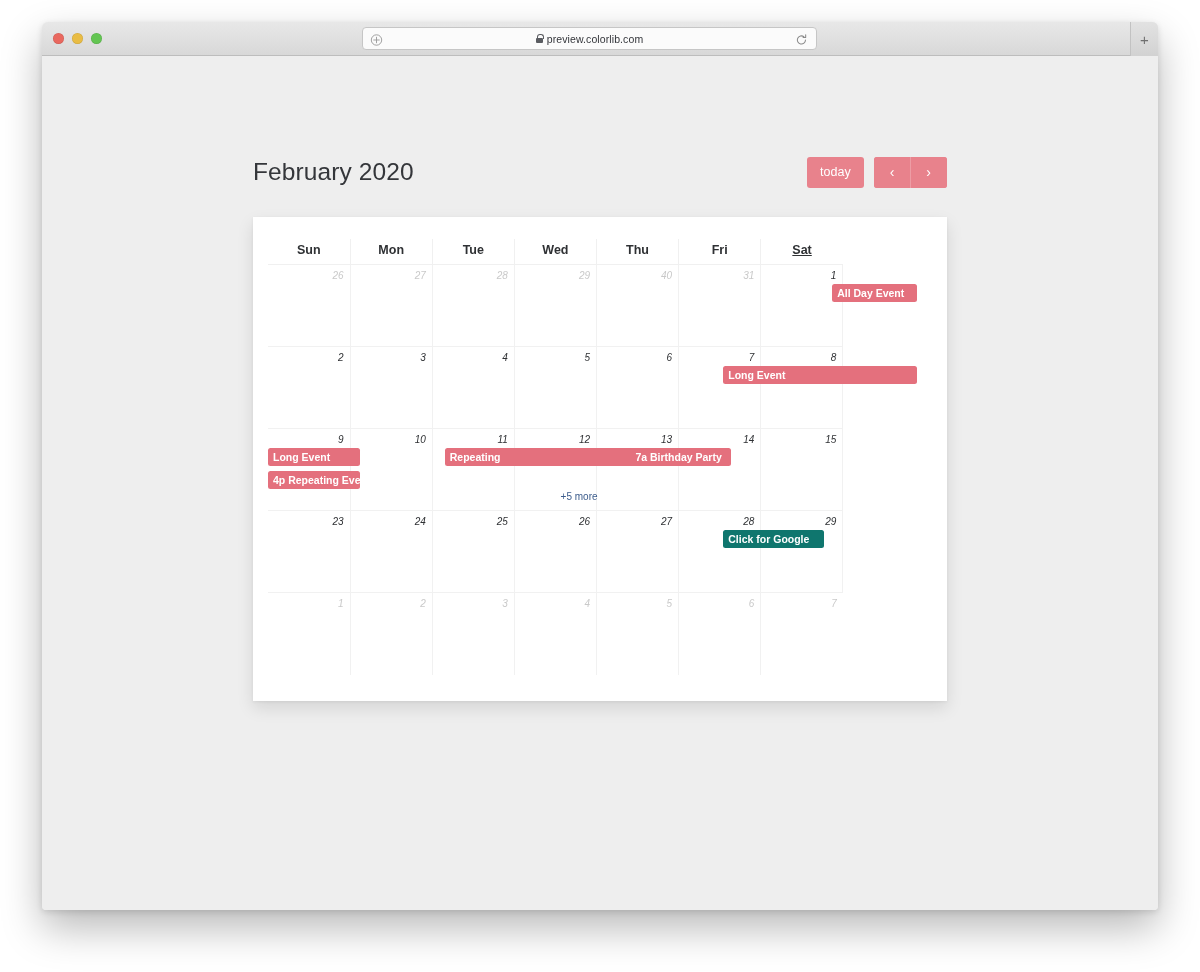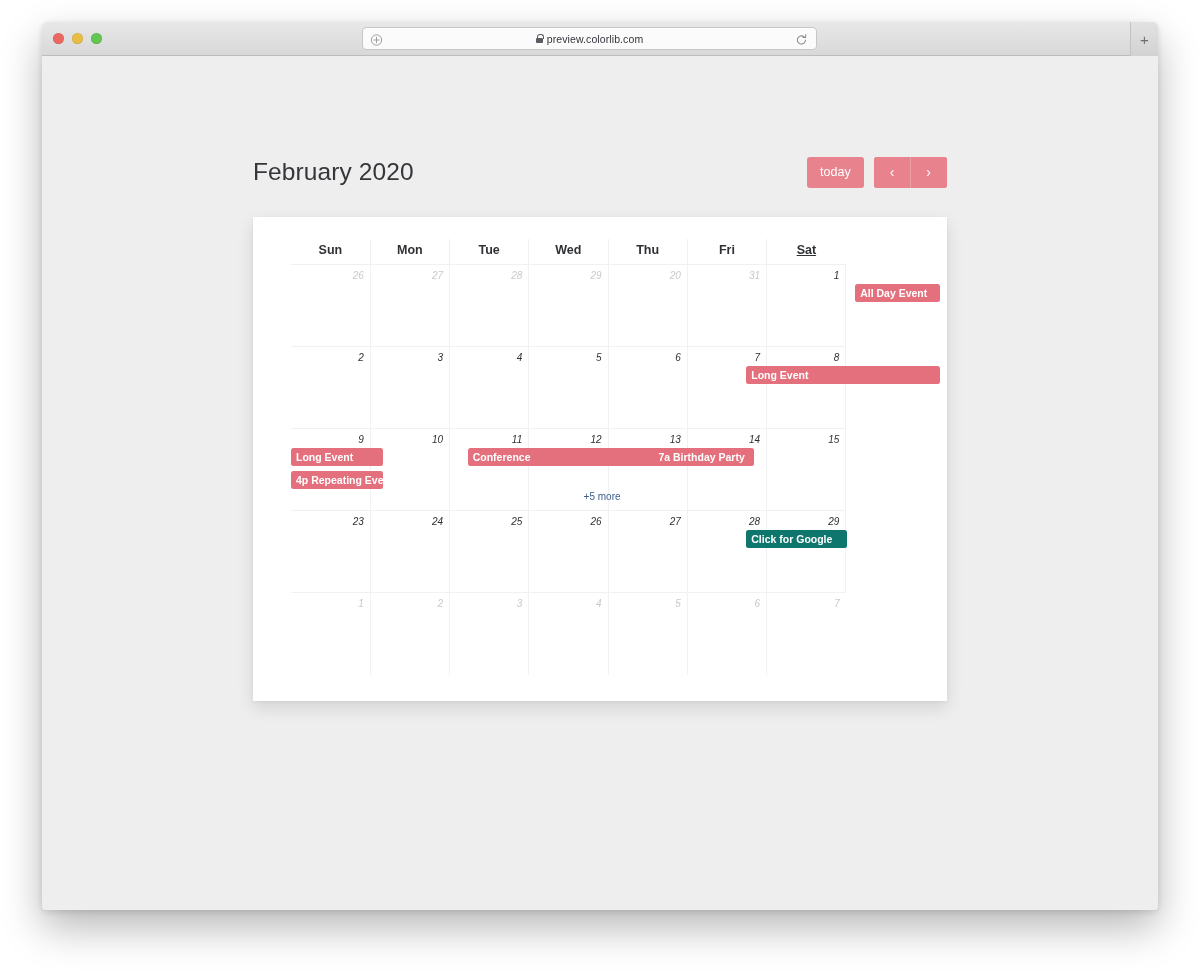"Sun" .cal-card { padding: 22px 22px 26px 38px -> 22px 22px 26px 15px }
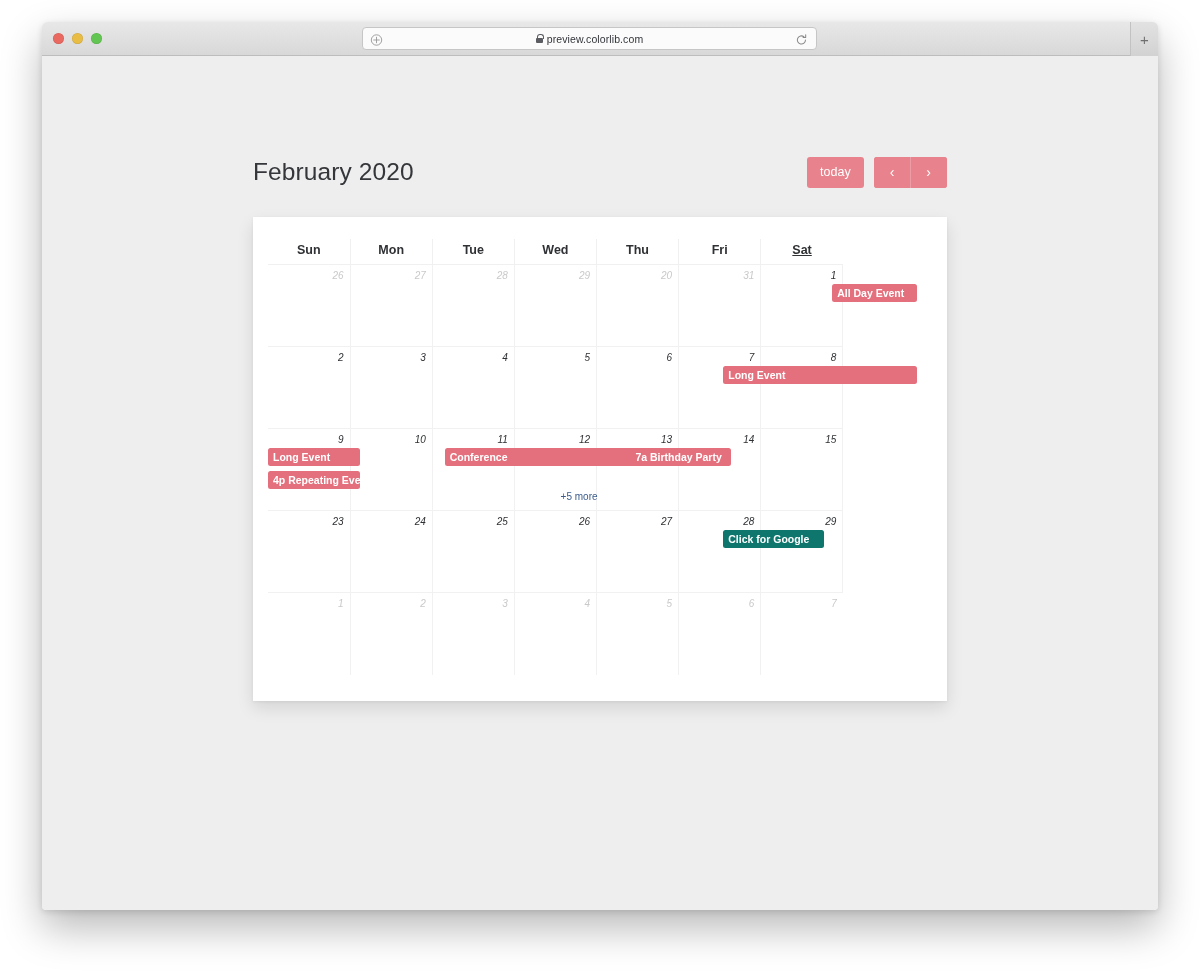"20" div.daynum { text: 20 -> 40 }
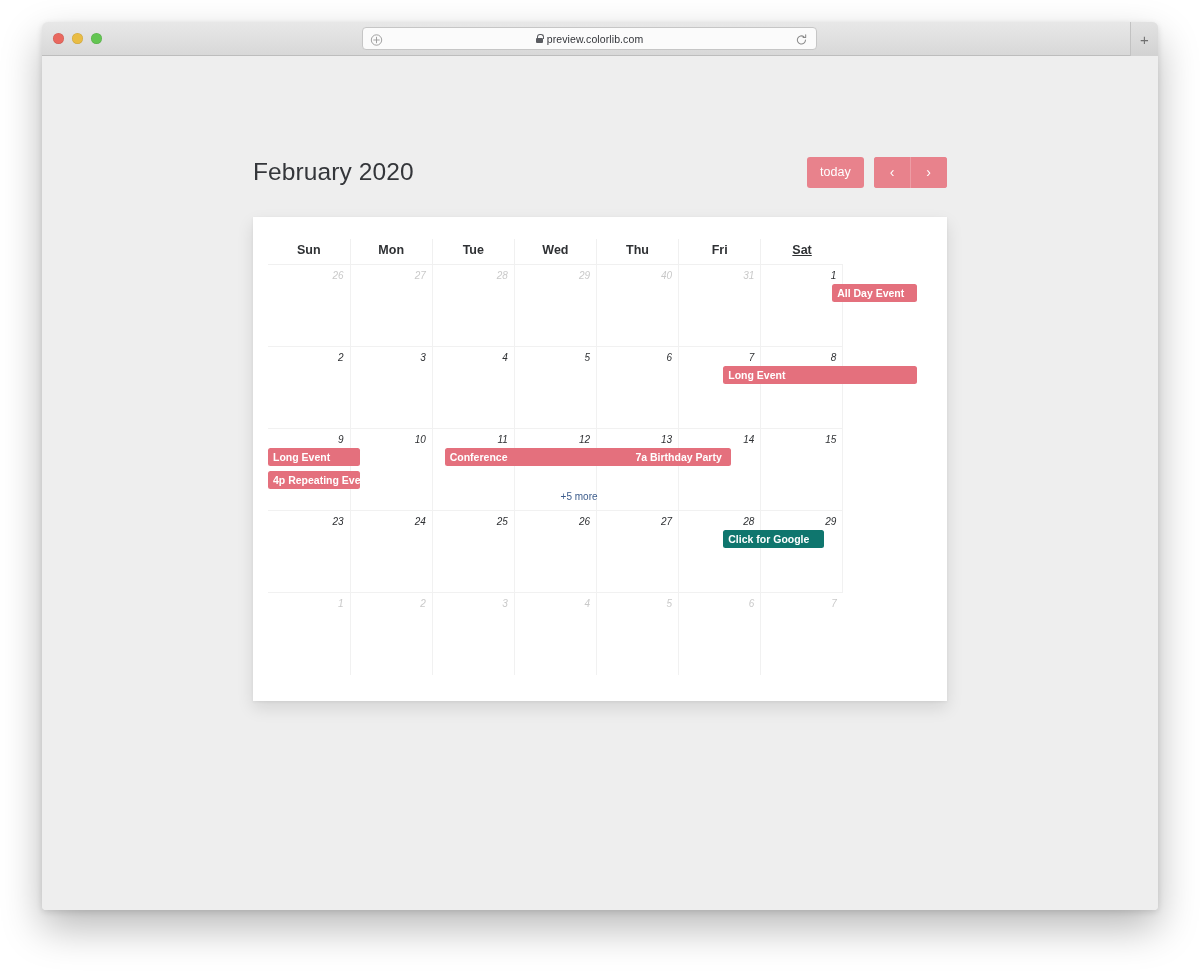"Conference" div.event { text: Conference -> Repeating }
